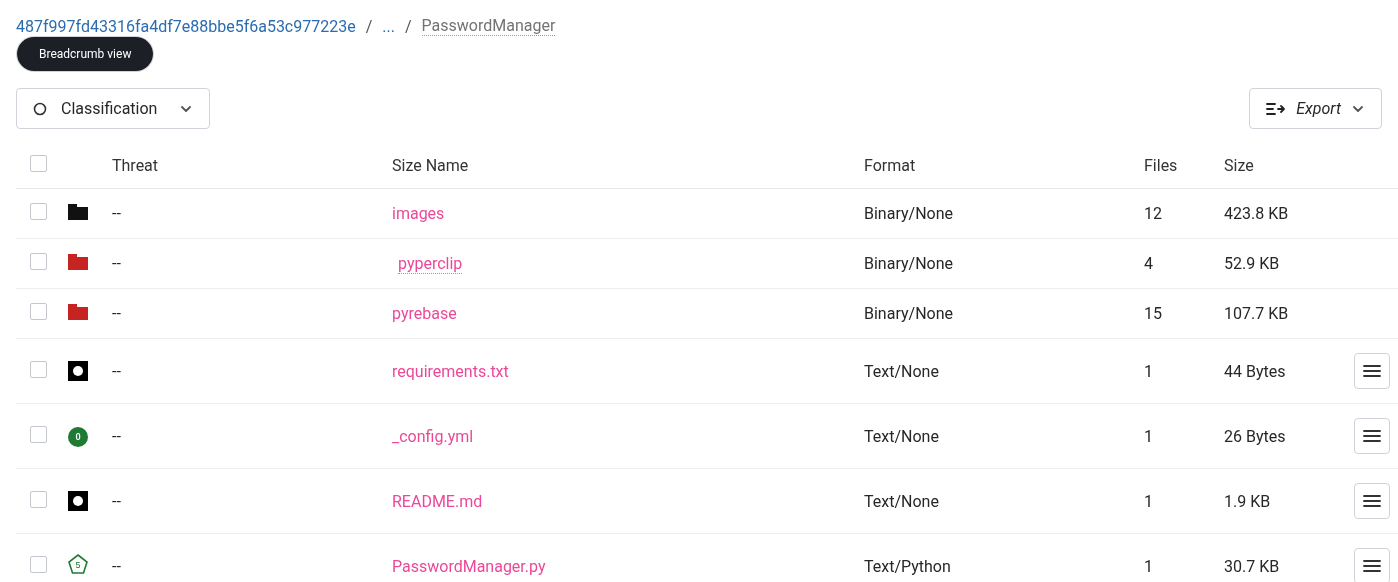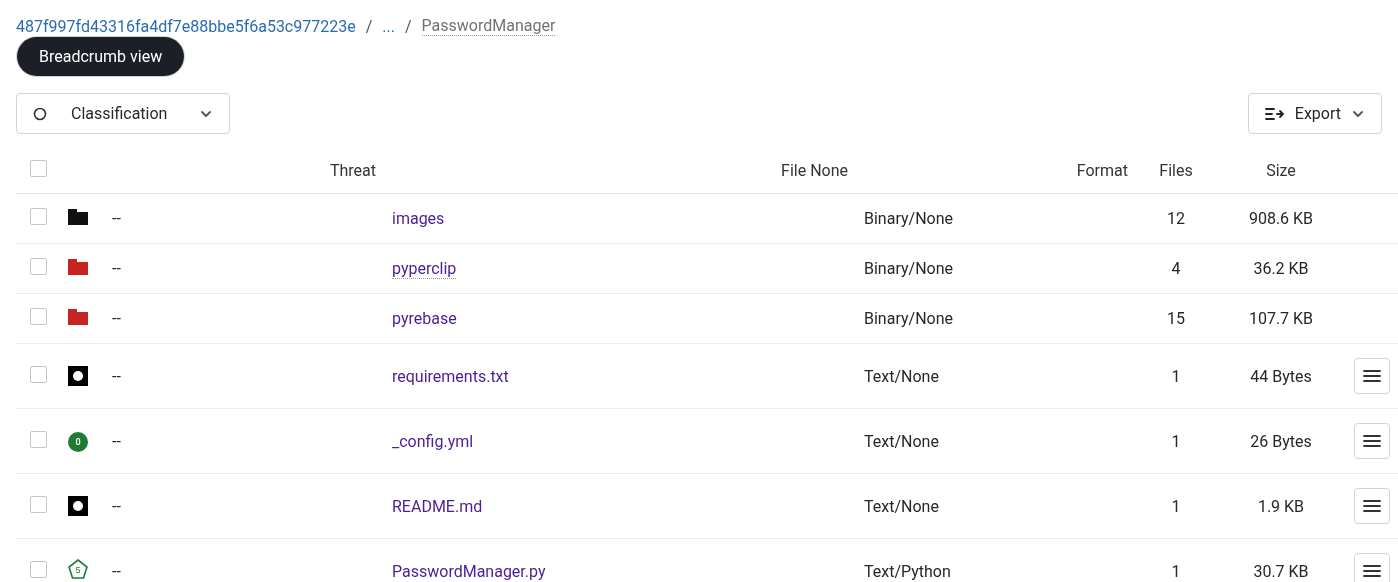"Breadcrumb view" .view-toggle .pill { font-size: 16px -> 12px }
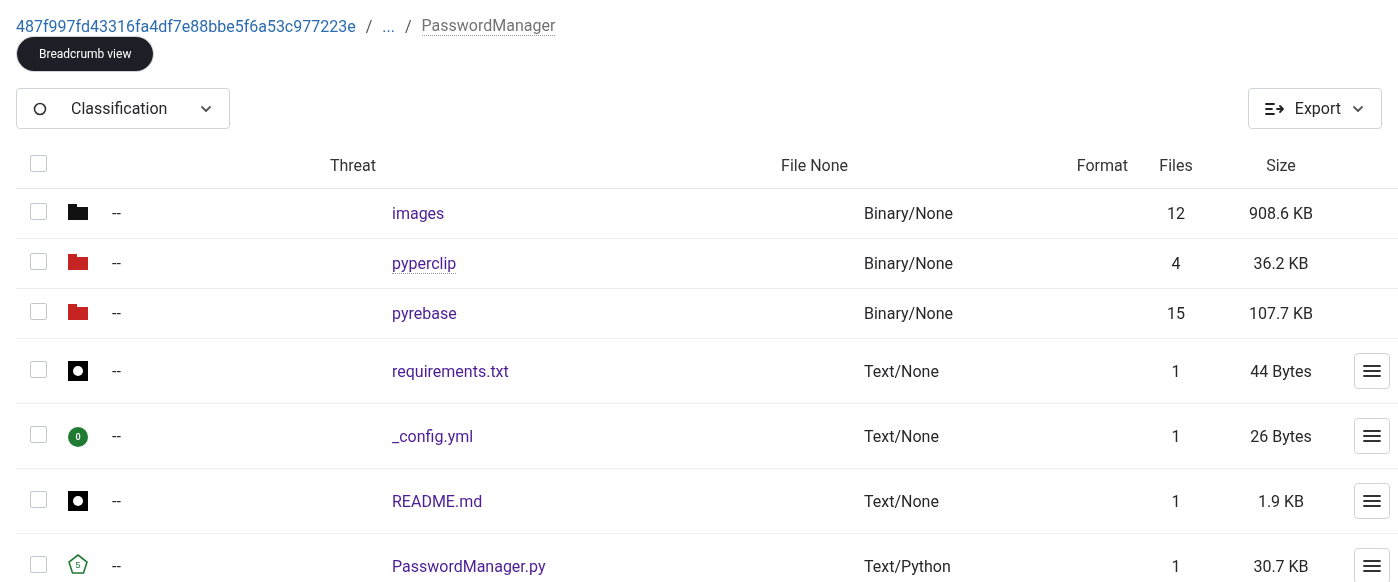"Classification" .dropdown-btn { gap: 24px -> 14px }
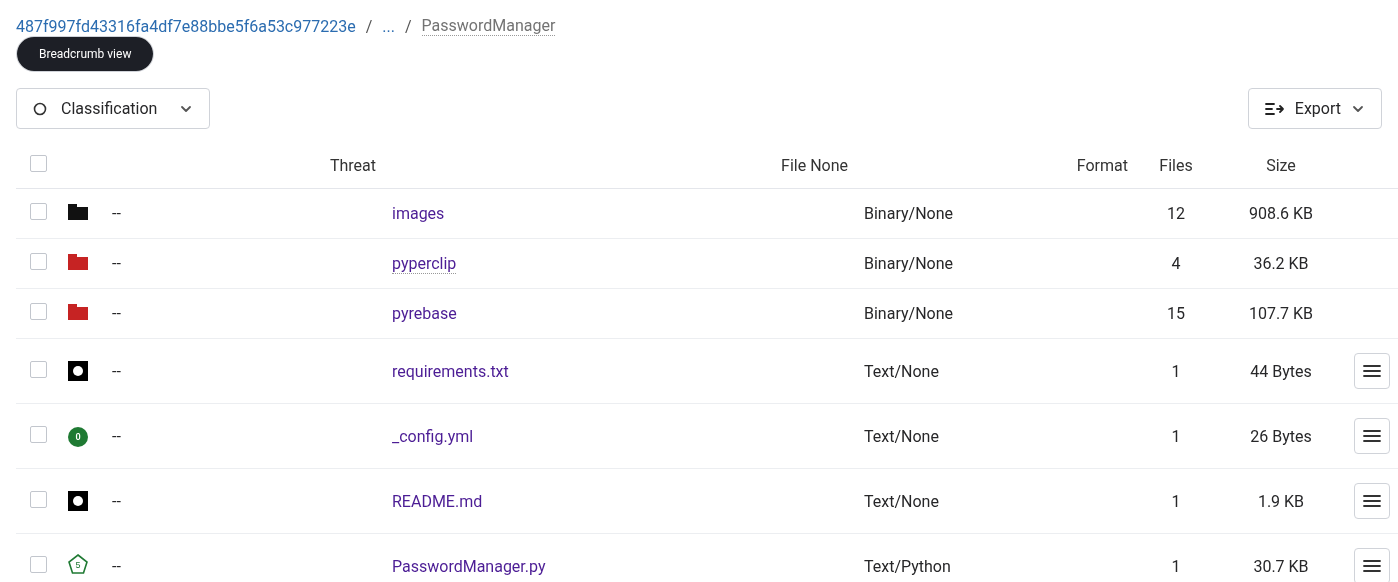"Export" .export-btn { font-style: none -> italic }
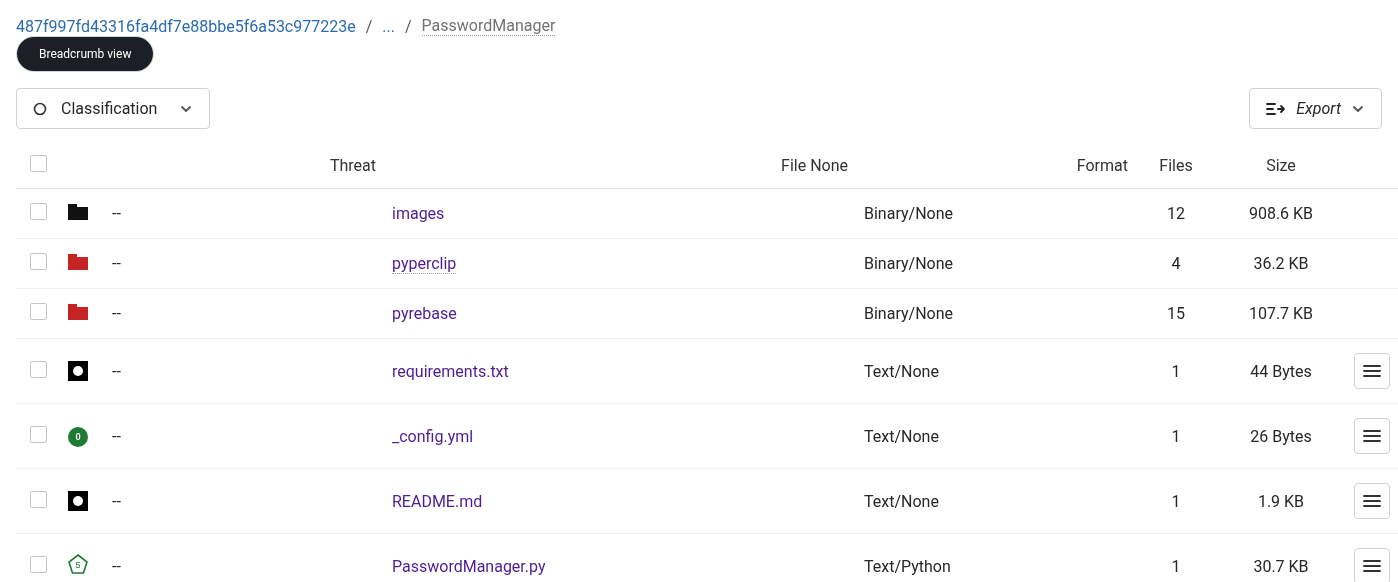"Threat" thead th { text-align: right -> left }
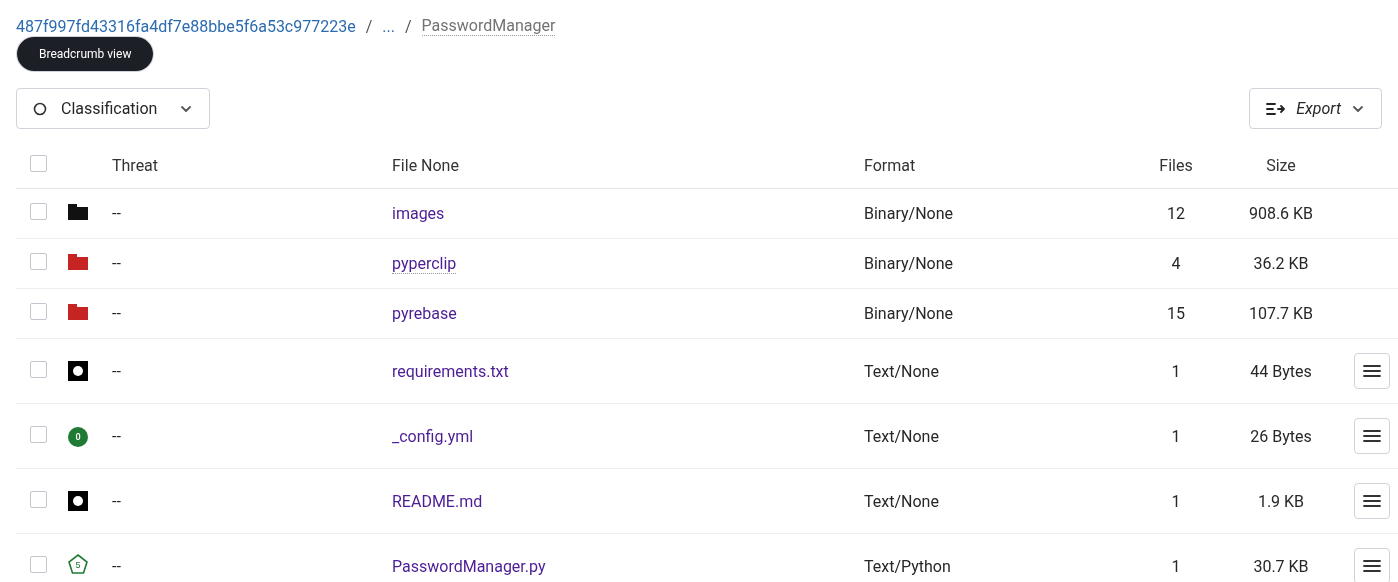"File None" th { text: File None -> Size Name }
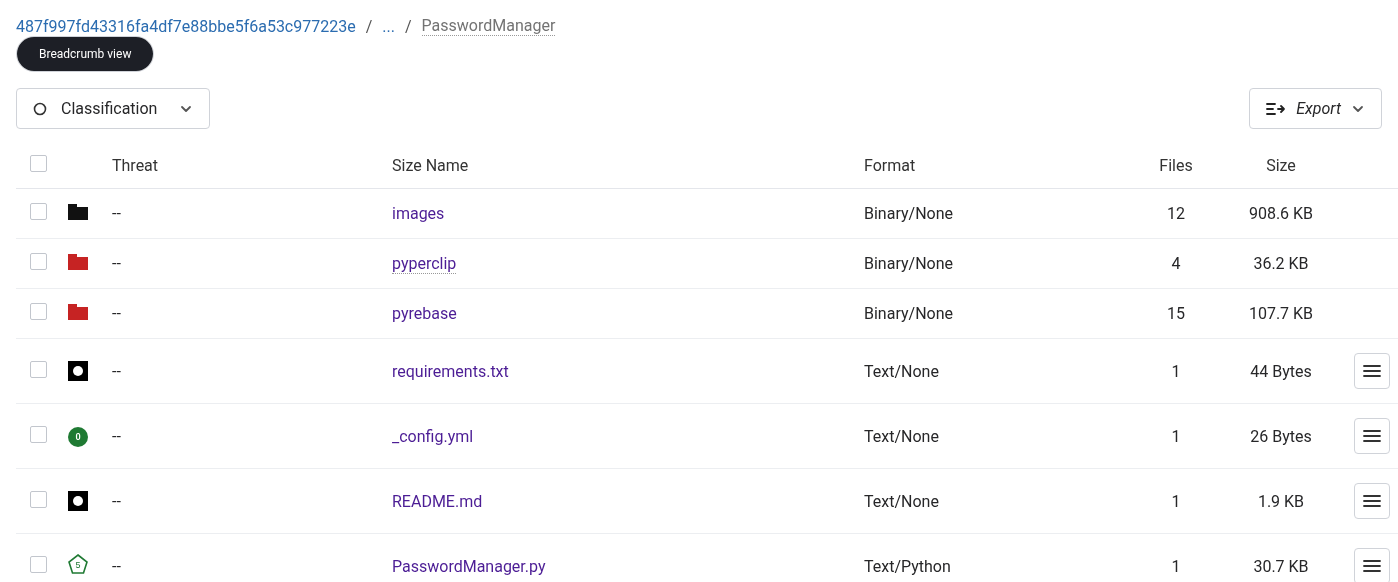"Files" th.right, td.right { text-align: center -> left }
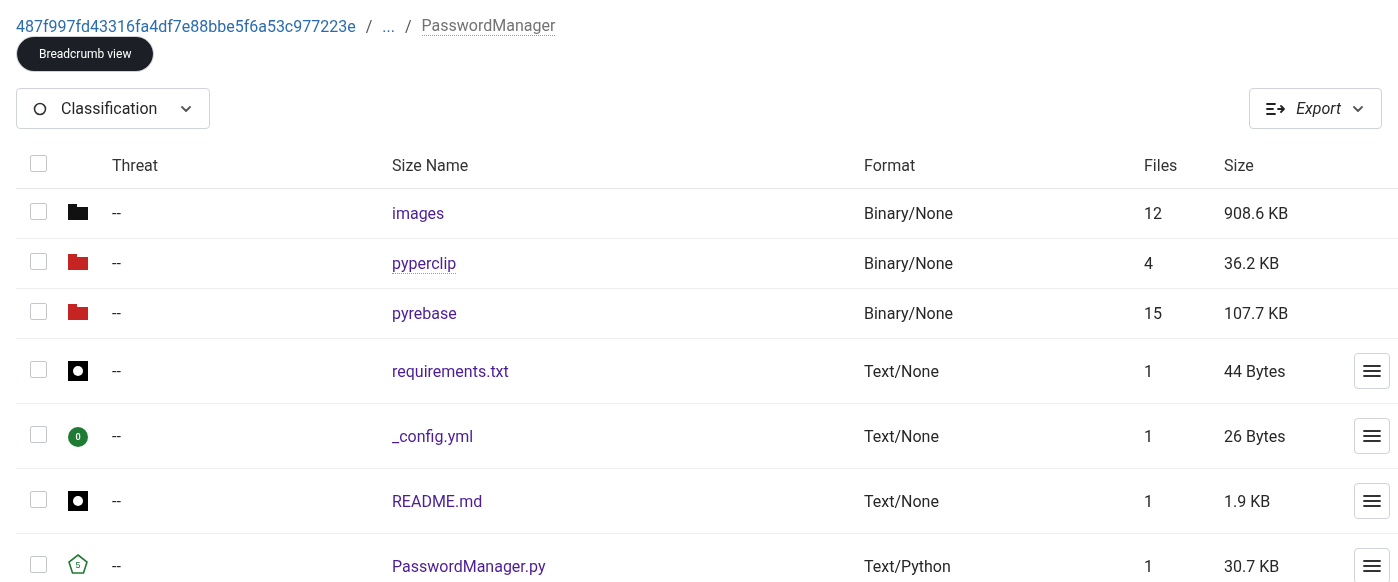"images" .file-link { color: #4c1d95 -> #ec4899 }
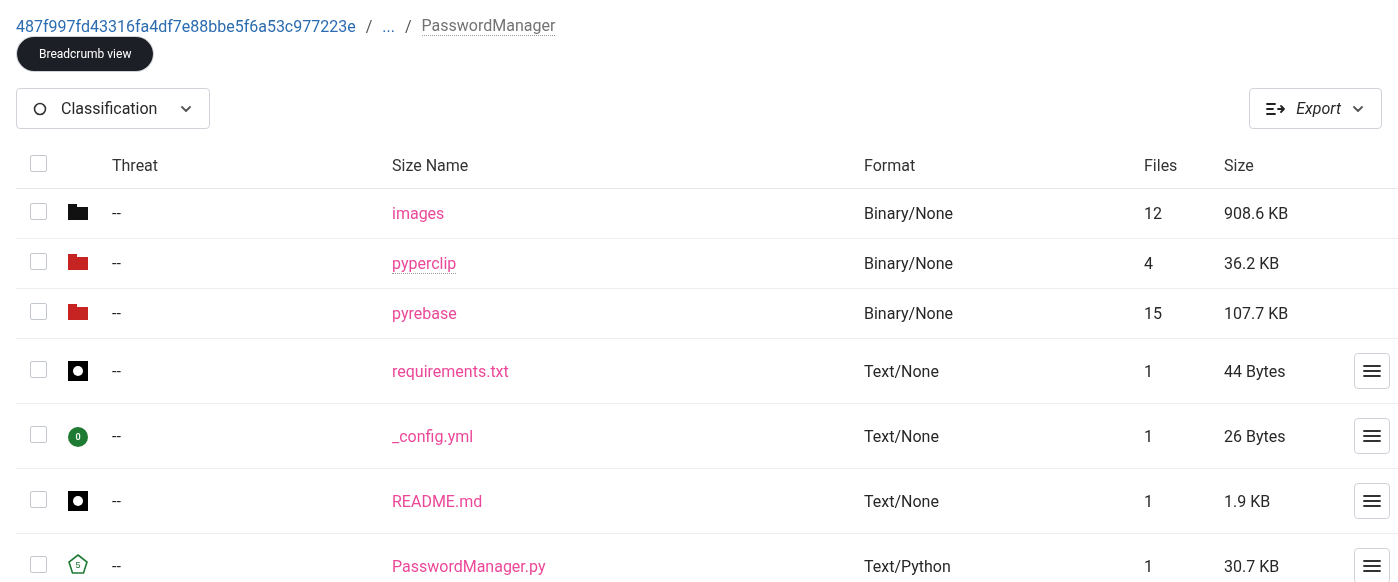"908.6 KB" span { text: 908.6 -> 423.8 }
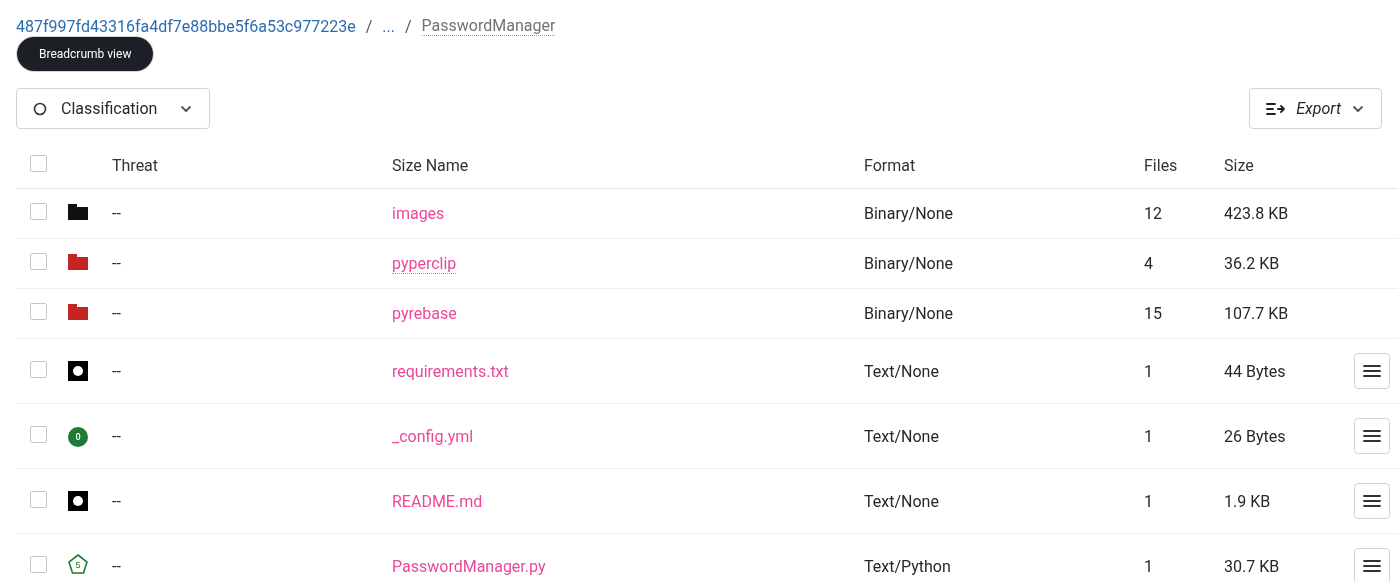"pyperclip" .file-link.underlined { margin-left: none -> 6px }
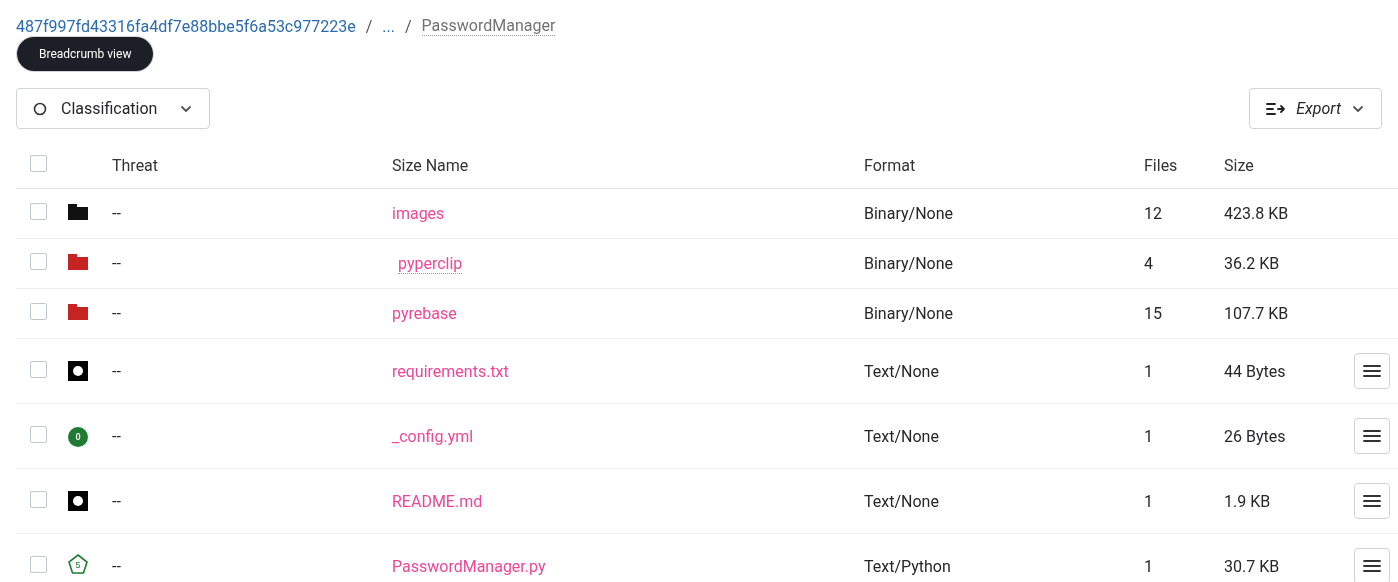"36.2 KB" span { text: 36.2 -> 52.9 }
